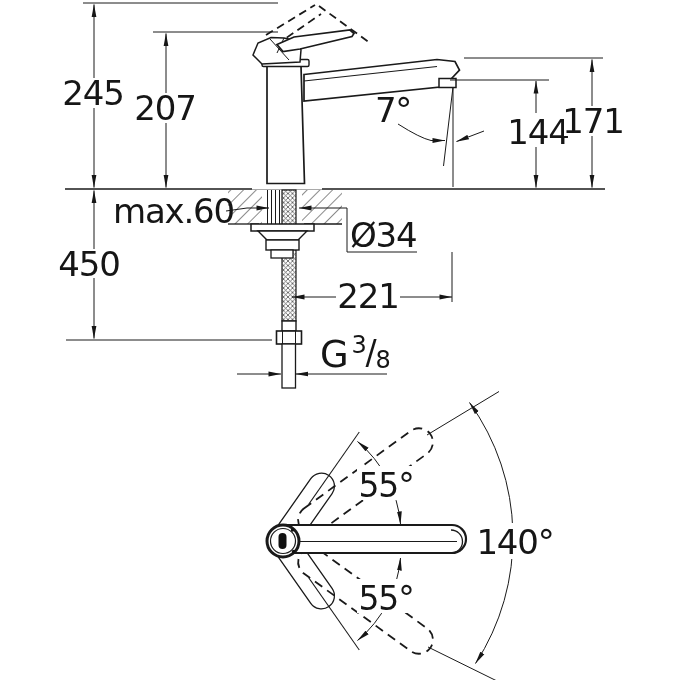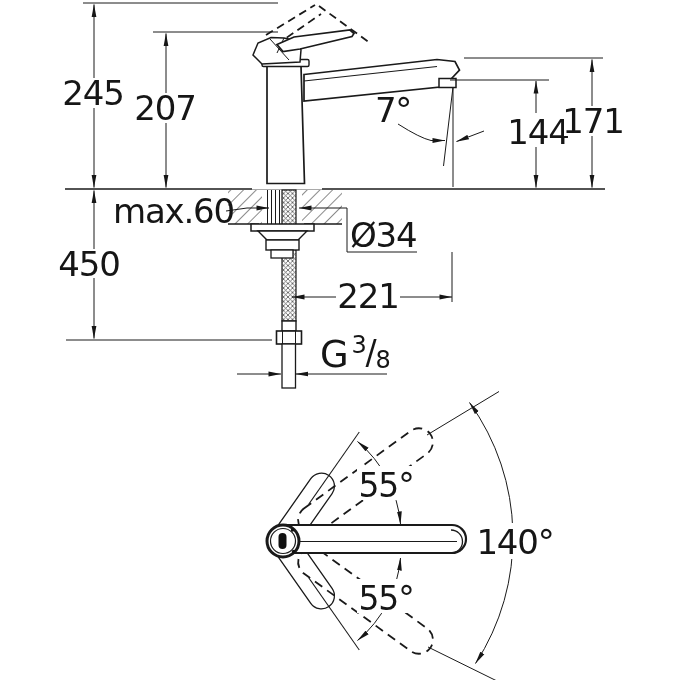"245" .canvas { border-radius: 31px -> none }
